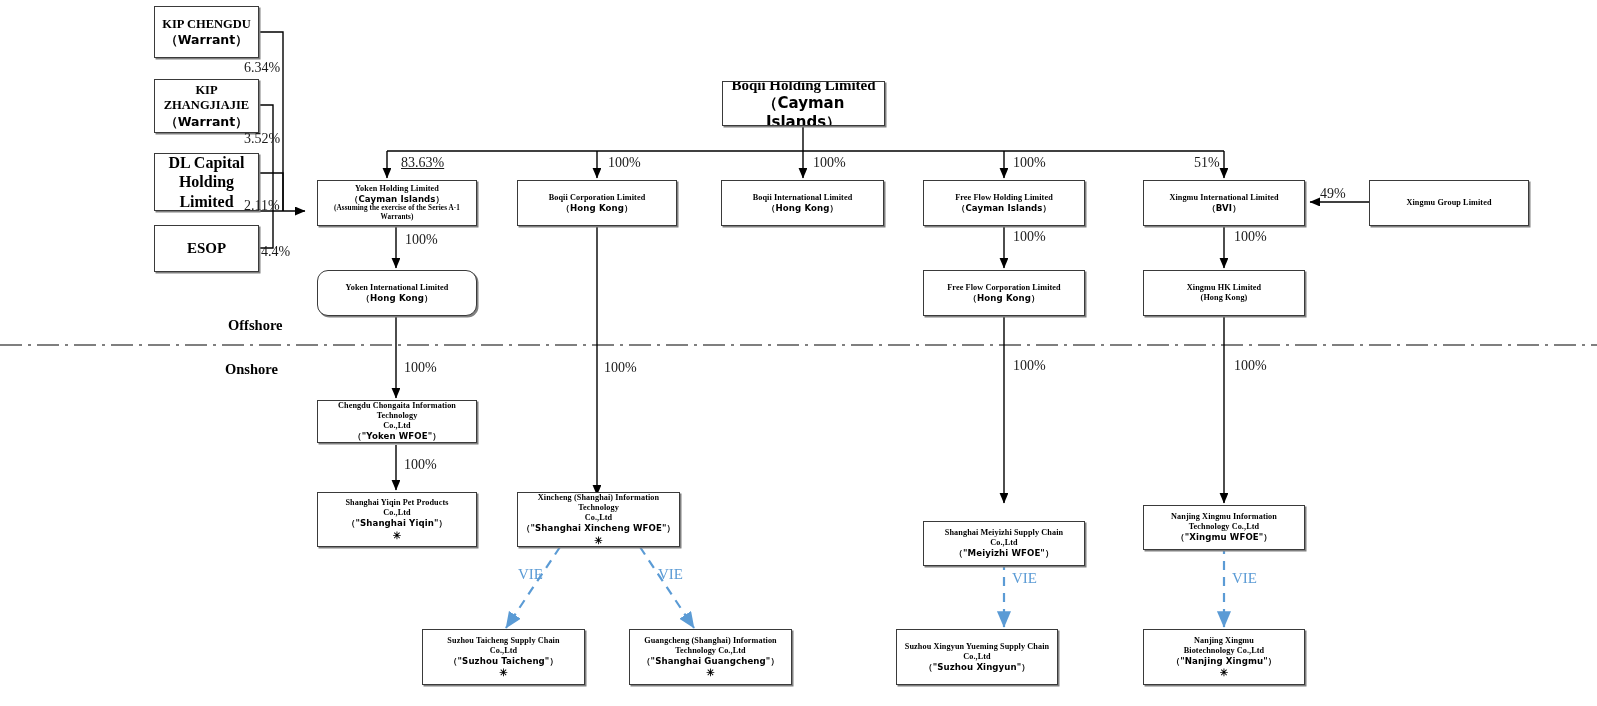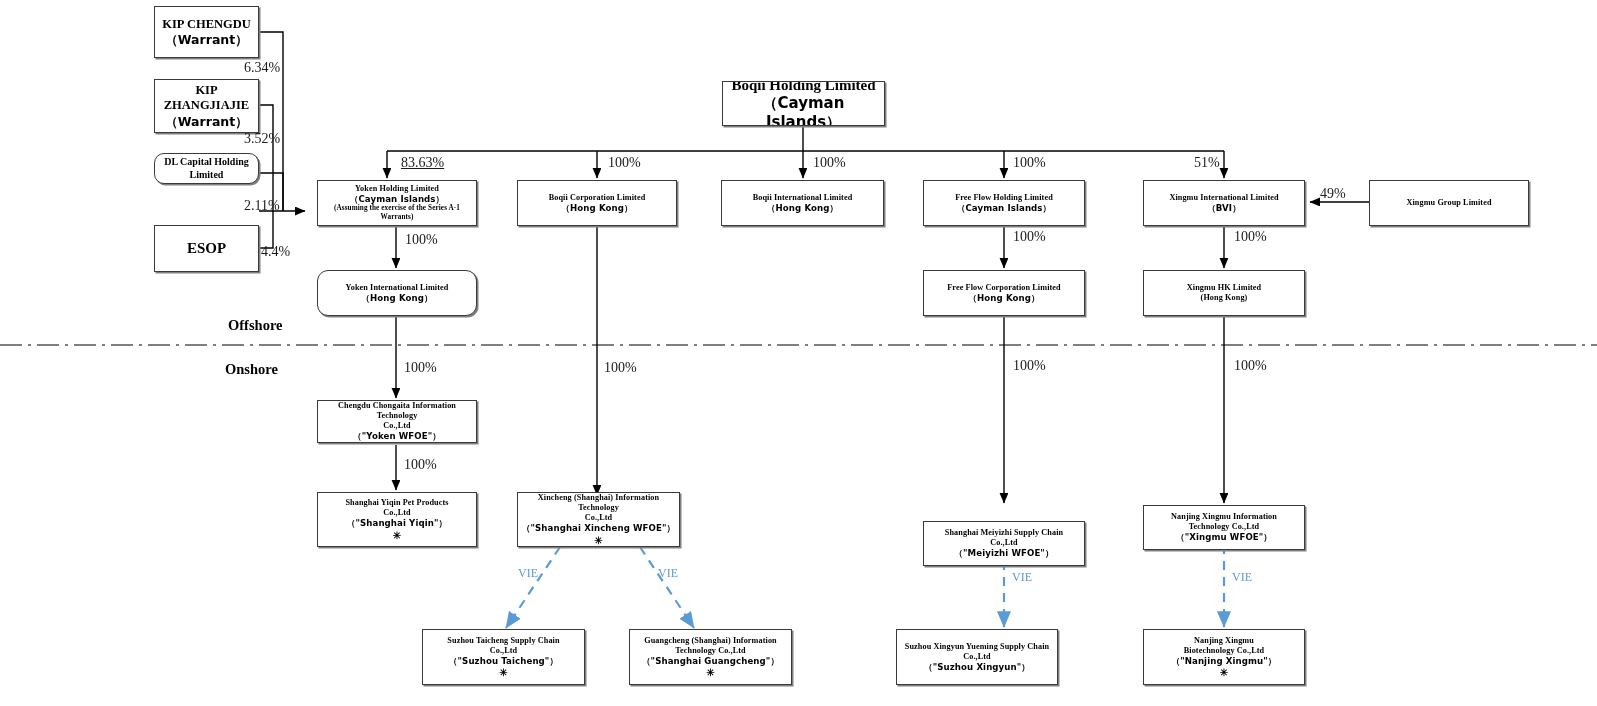"DL Capital Holding" div.box { border-radius: 10px -> none; font-size: 10px -> 16px; height: 31px -> 58px }
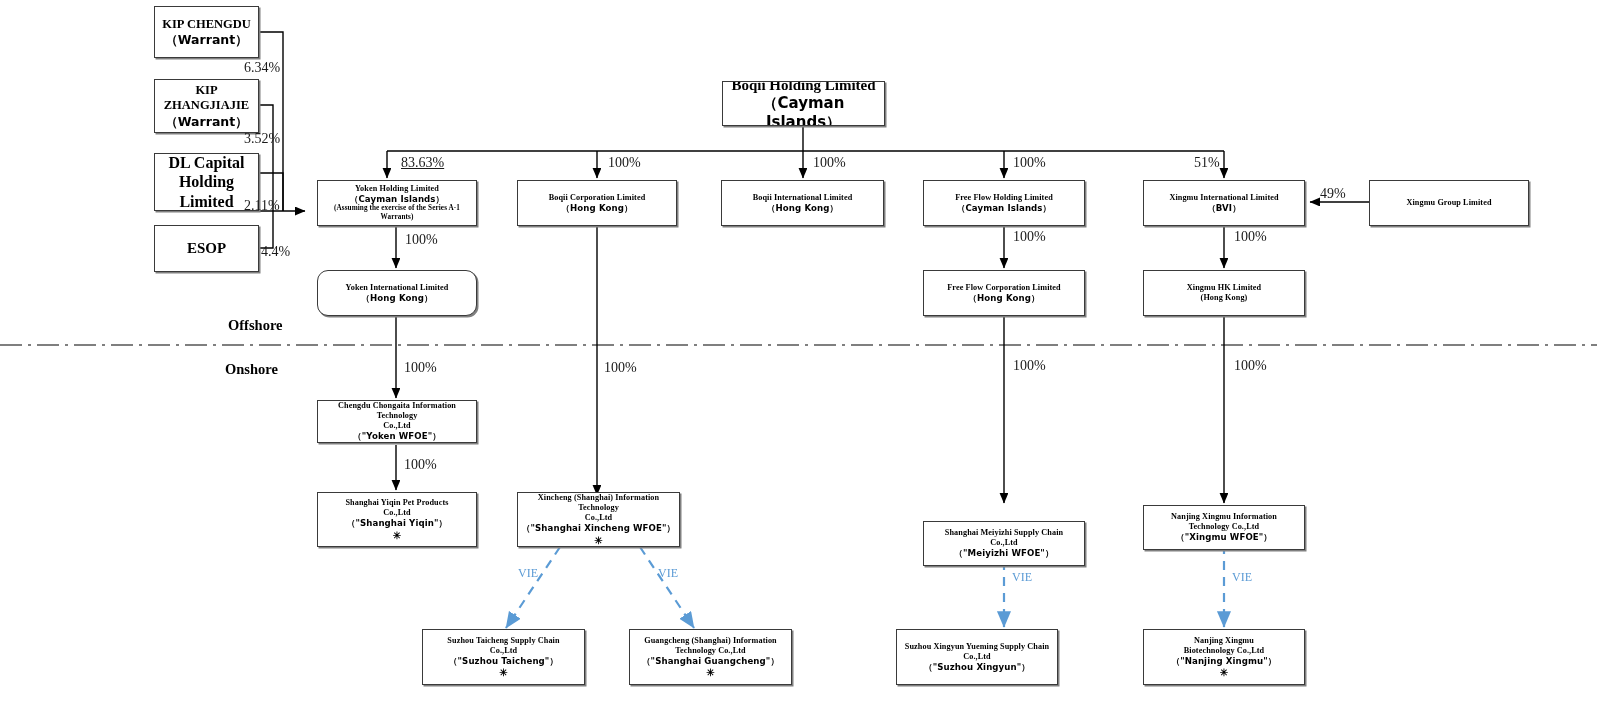"VIE" .vie-label { font-size: 12px -> 15px }
